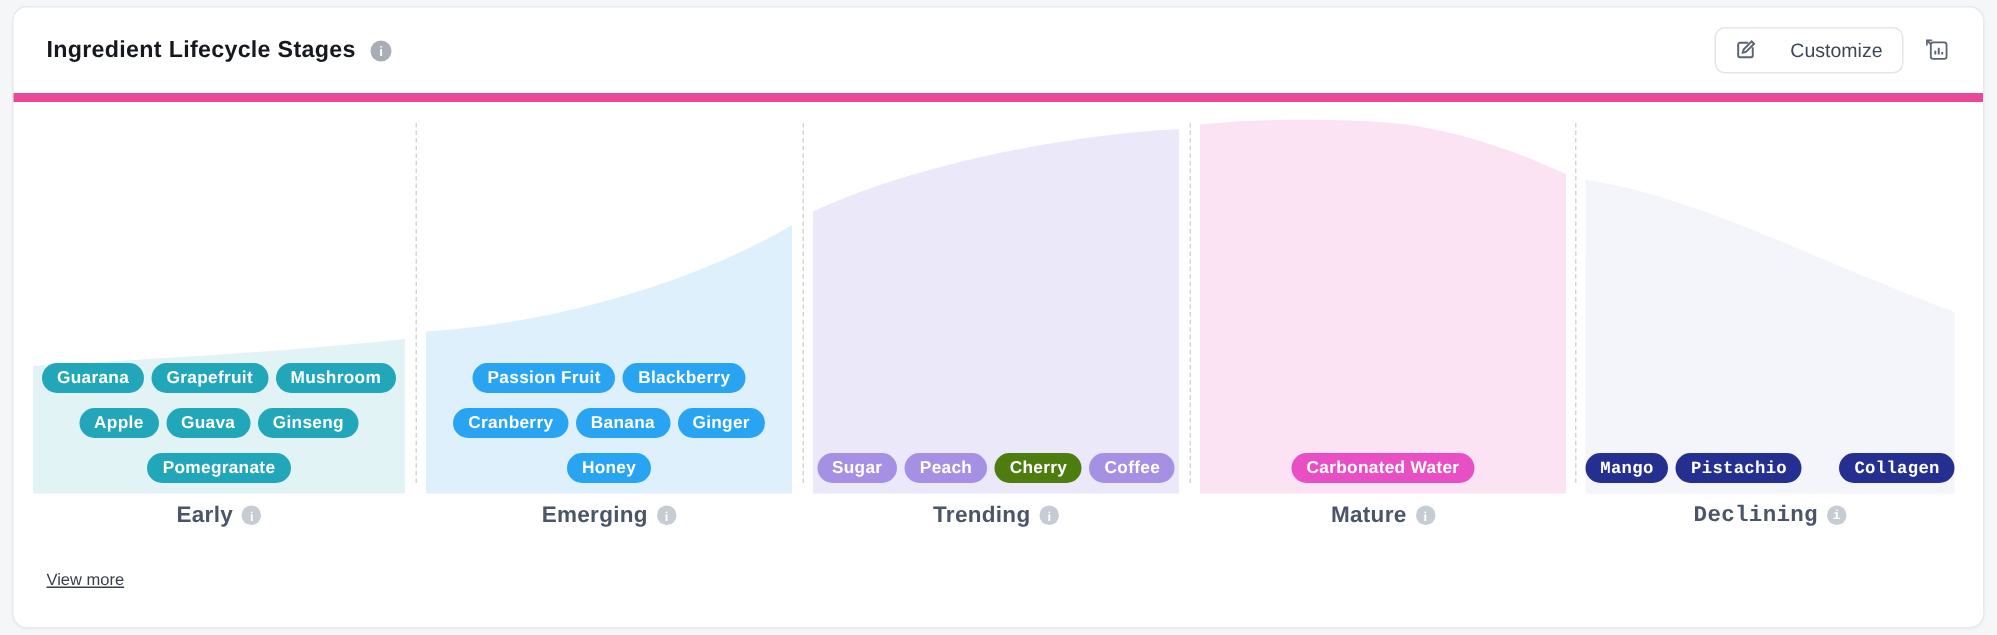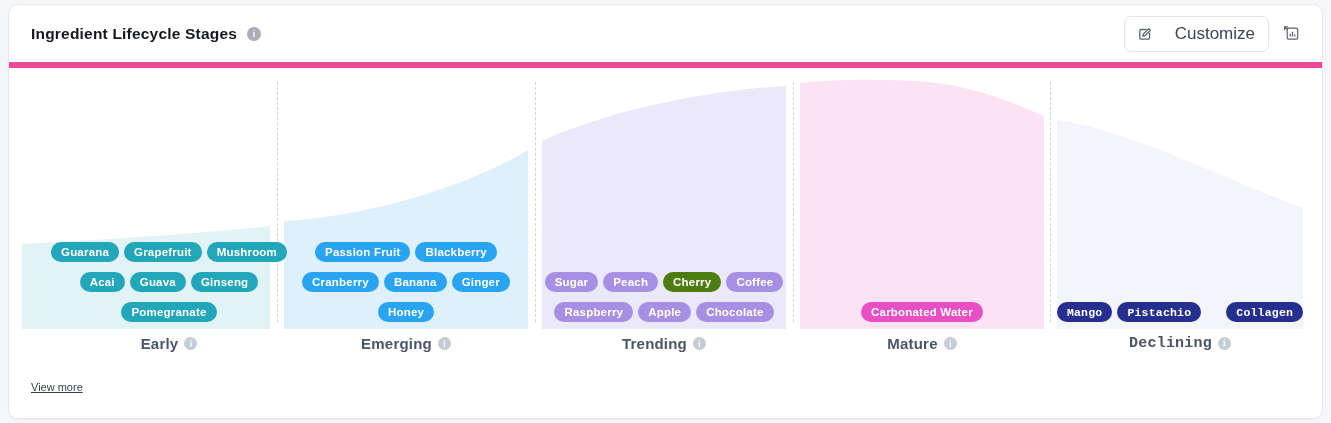"Customize" .customize-btn { align-items: center -> none; font-size: 17px -> 13px }
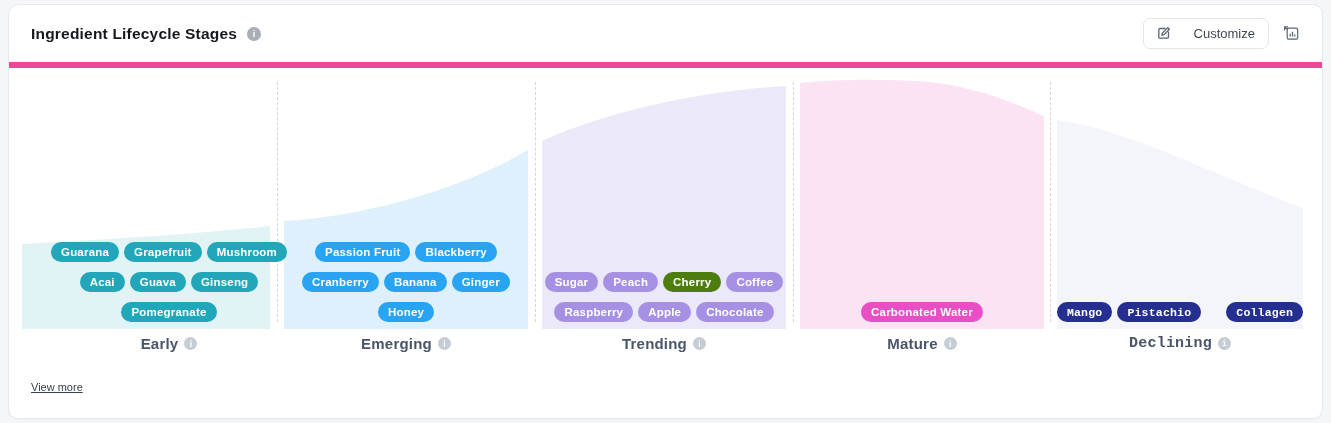"Guarana" .zone-0 { padding-left: 23px -> none }
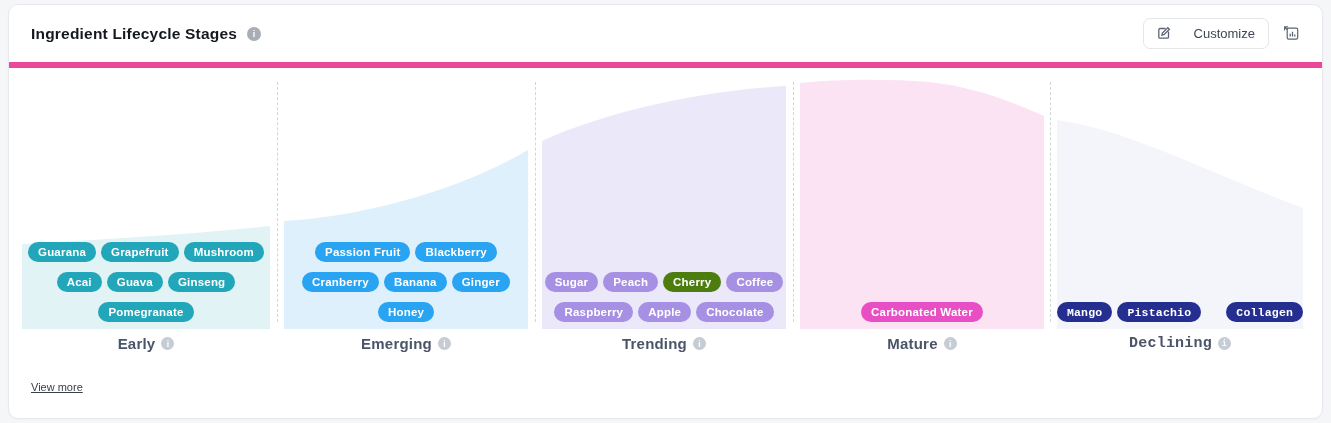"Acai" span.pill { text: Acai -> Apple }
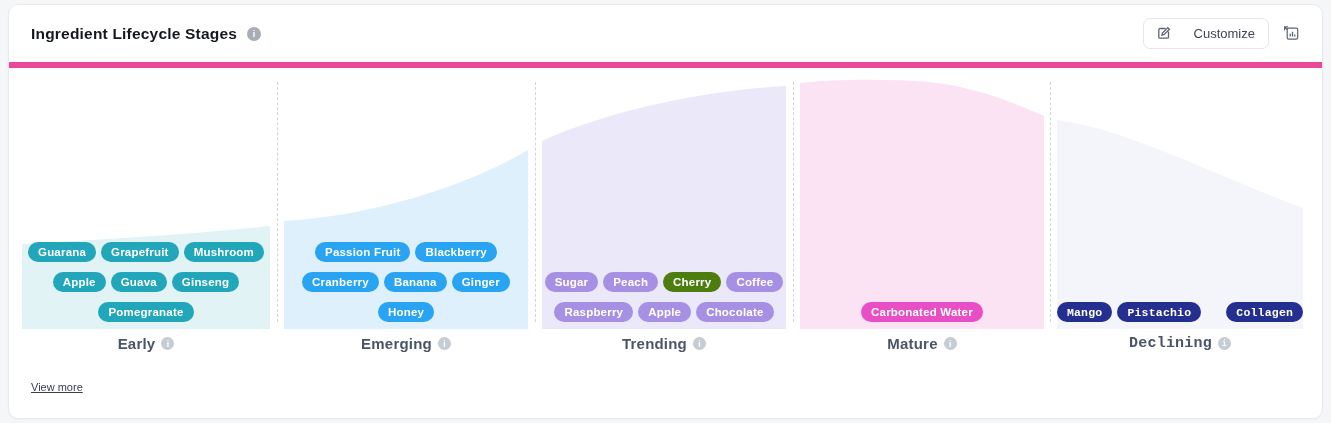"Raspberry" div.pill-row { html: <div> <span>Raspberry</span> <span>Apple</span> <span>Chocolate</span> </div> -> none }
